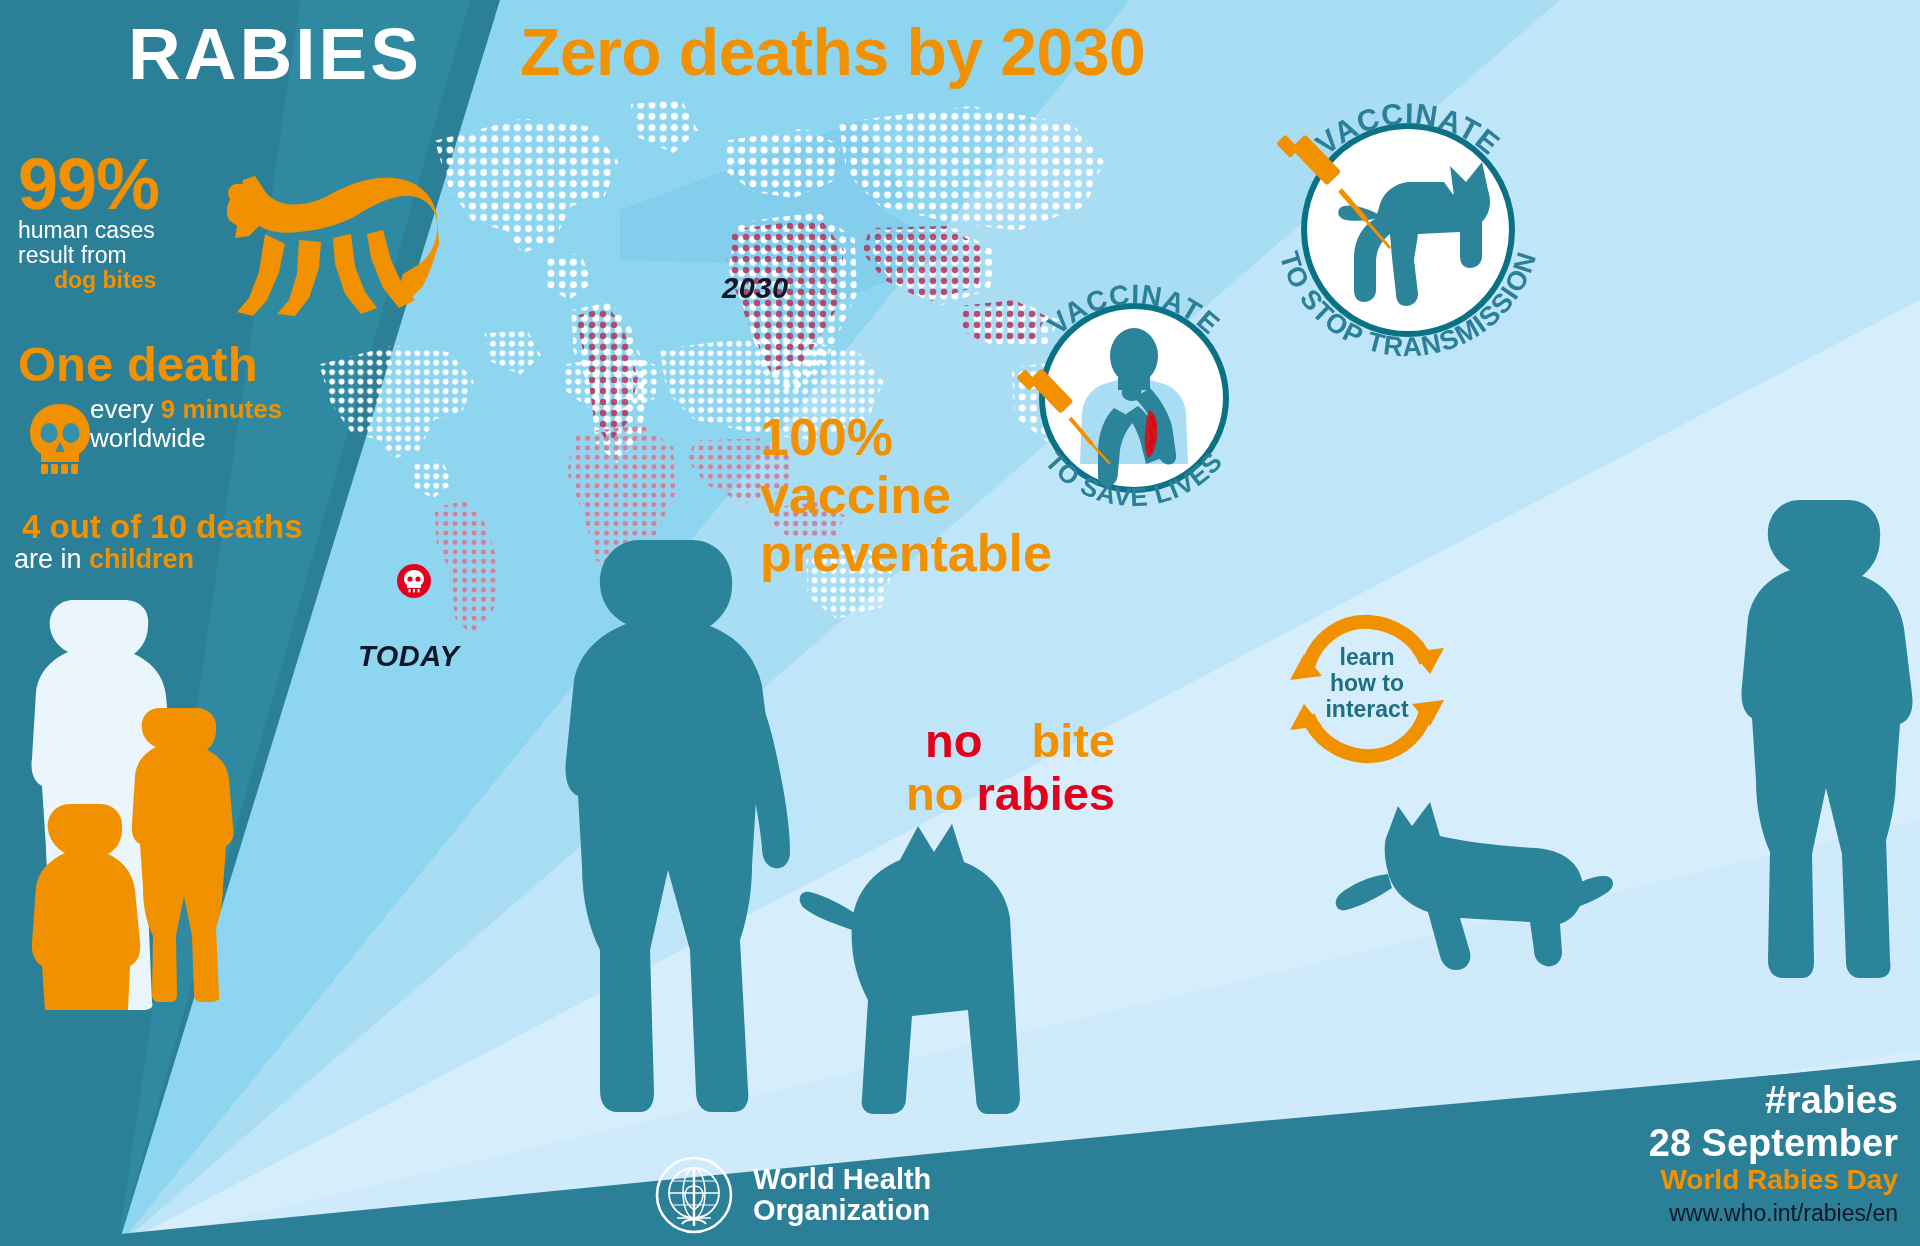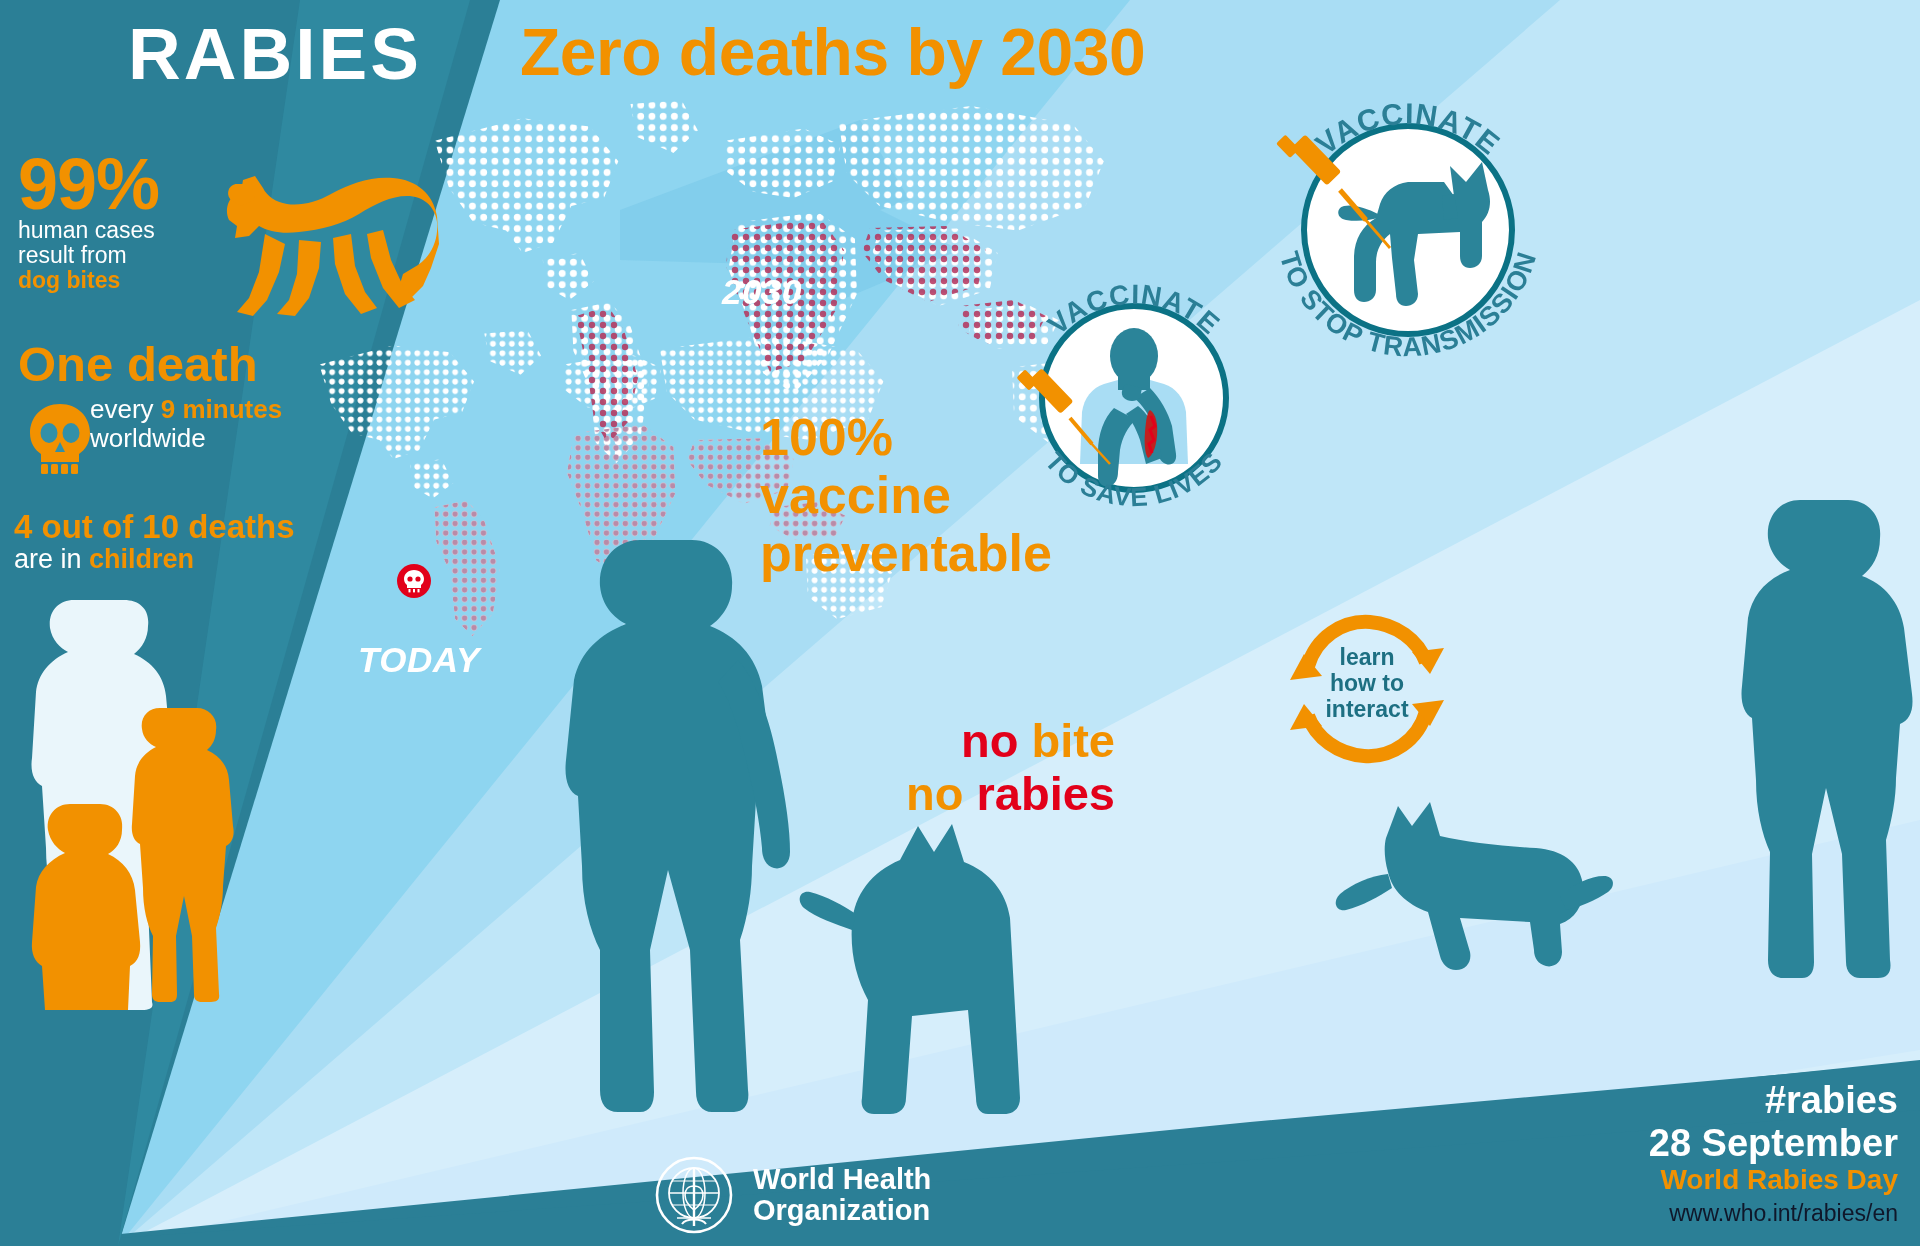"dog bites" .orange { margin-left: none -> 36px }
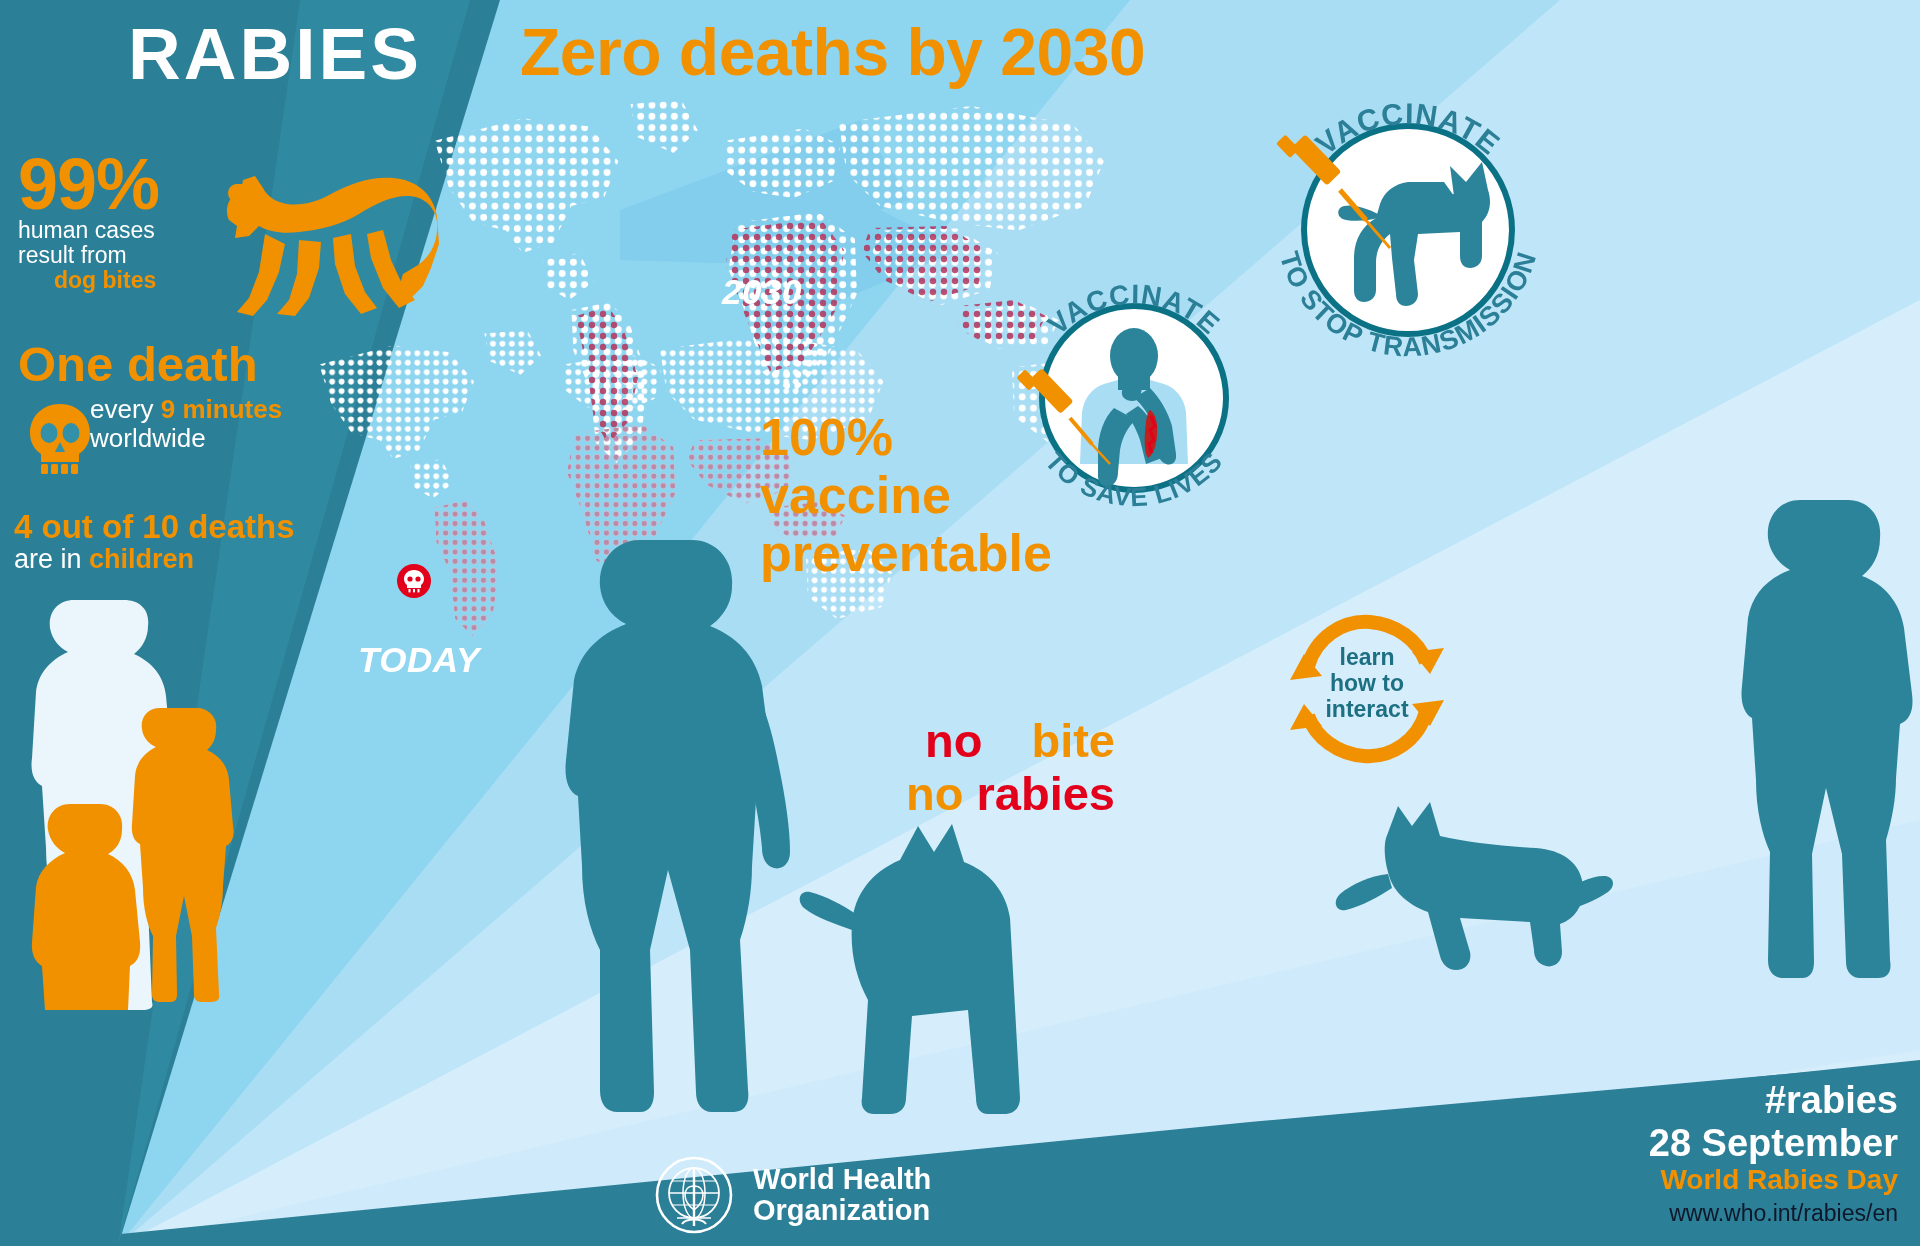"2030" .map-label { color: #ffffff -> #0f172a; font-size: 35px -> 29px }
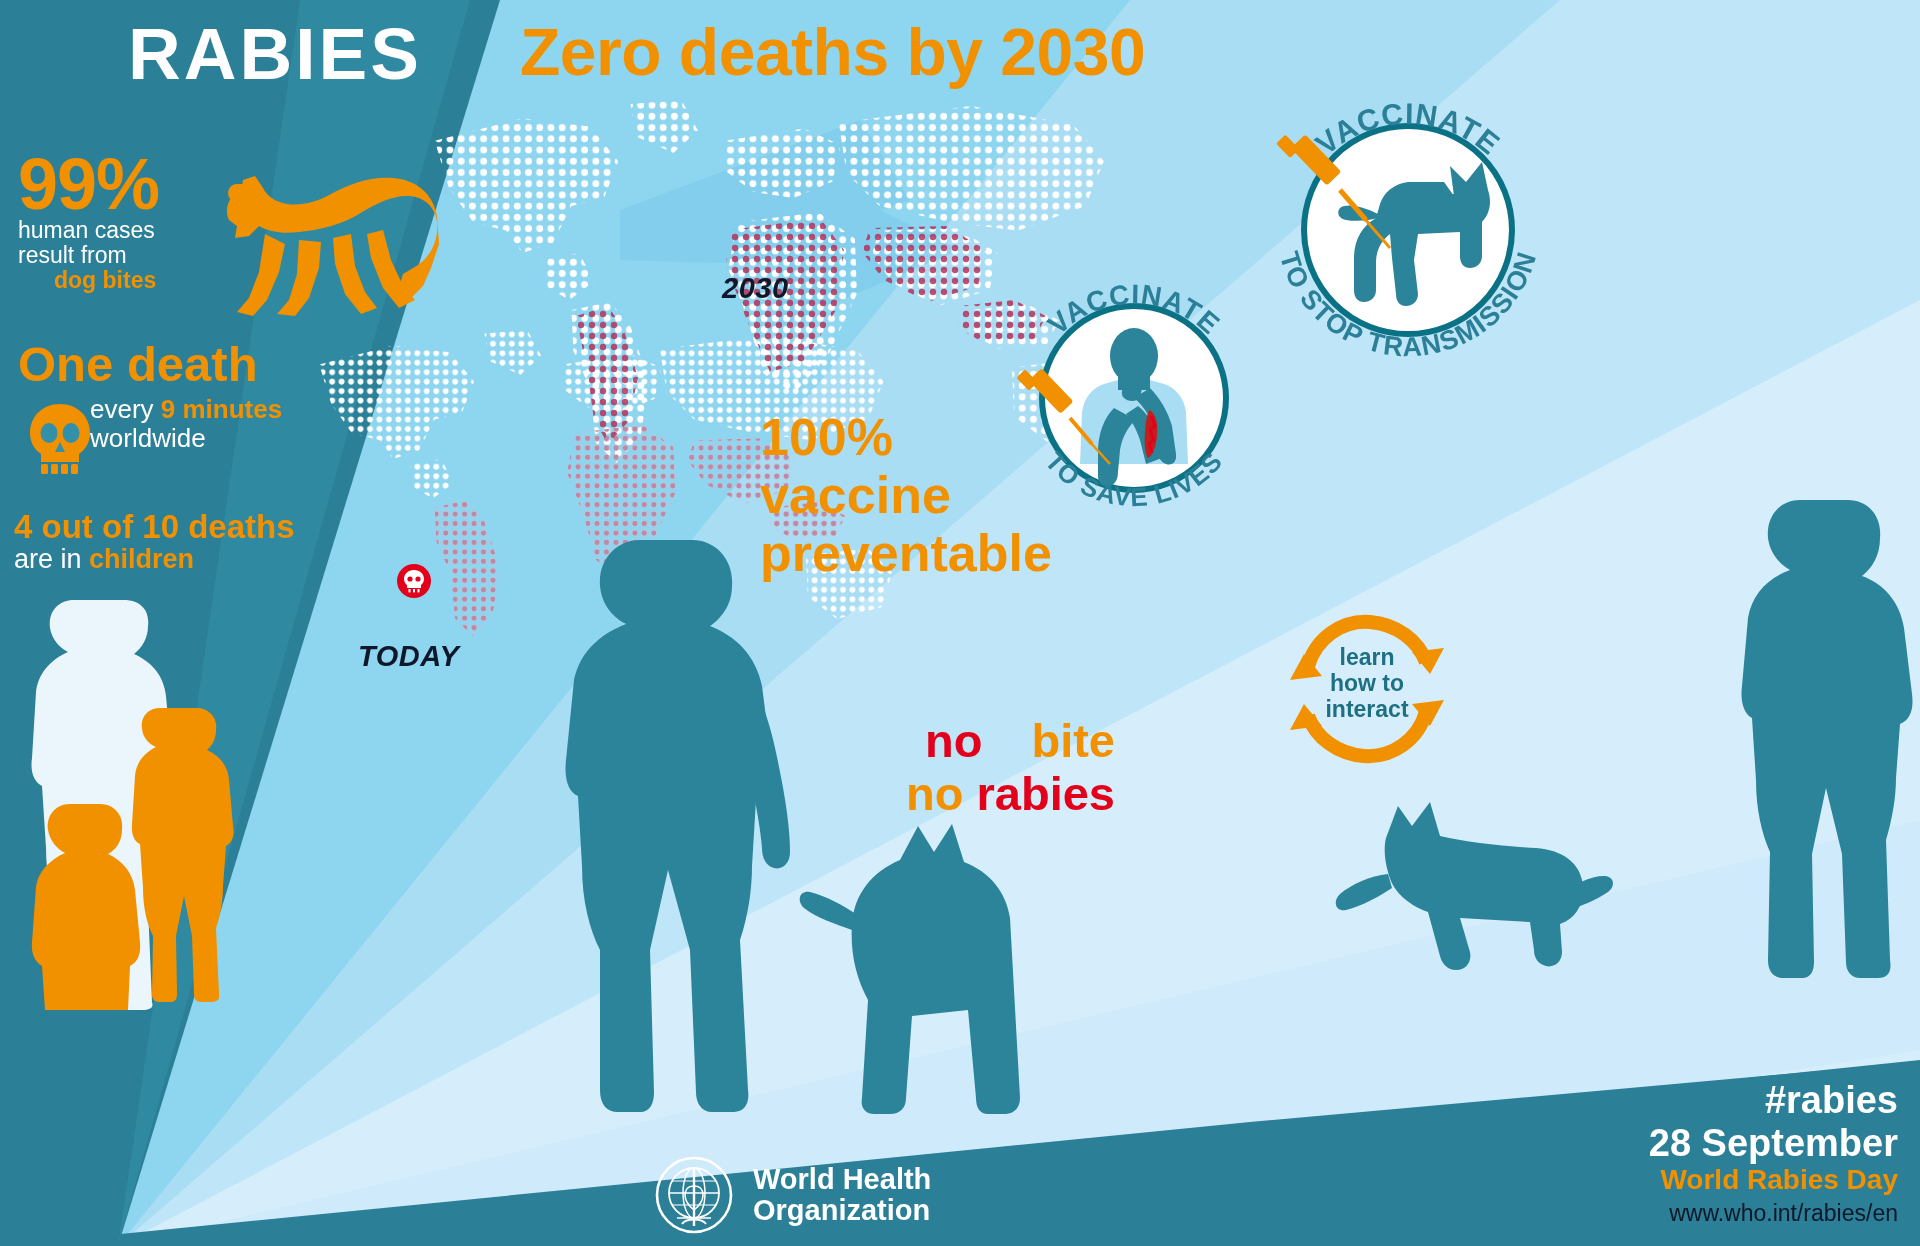"4 out of 10 deaths" .ch-head { margin-left: none -> 8px }
